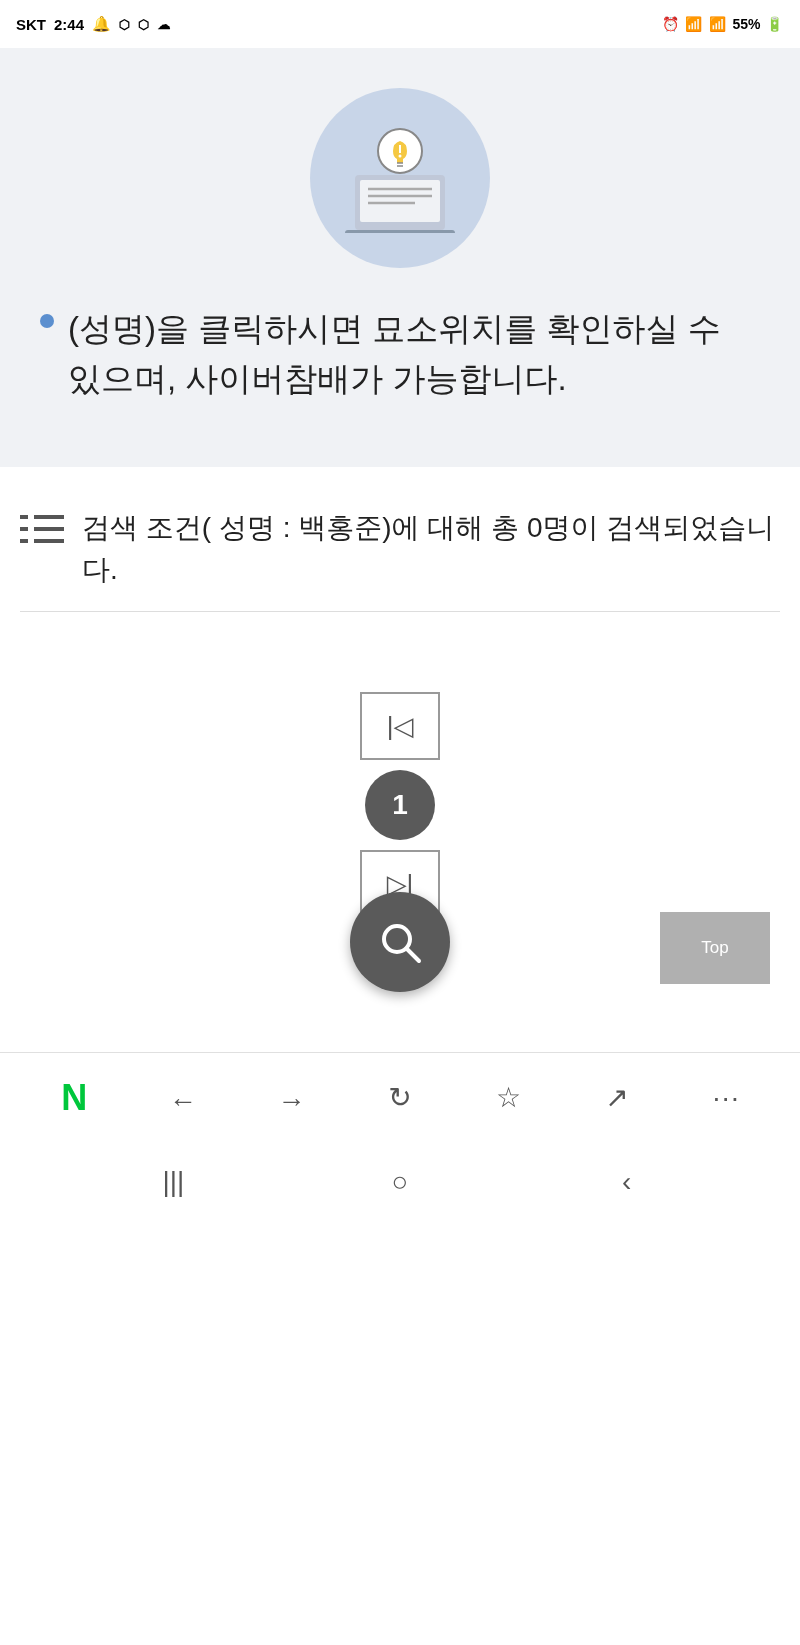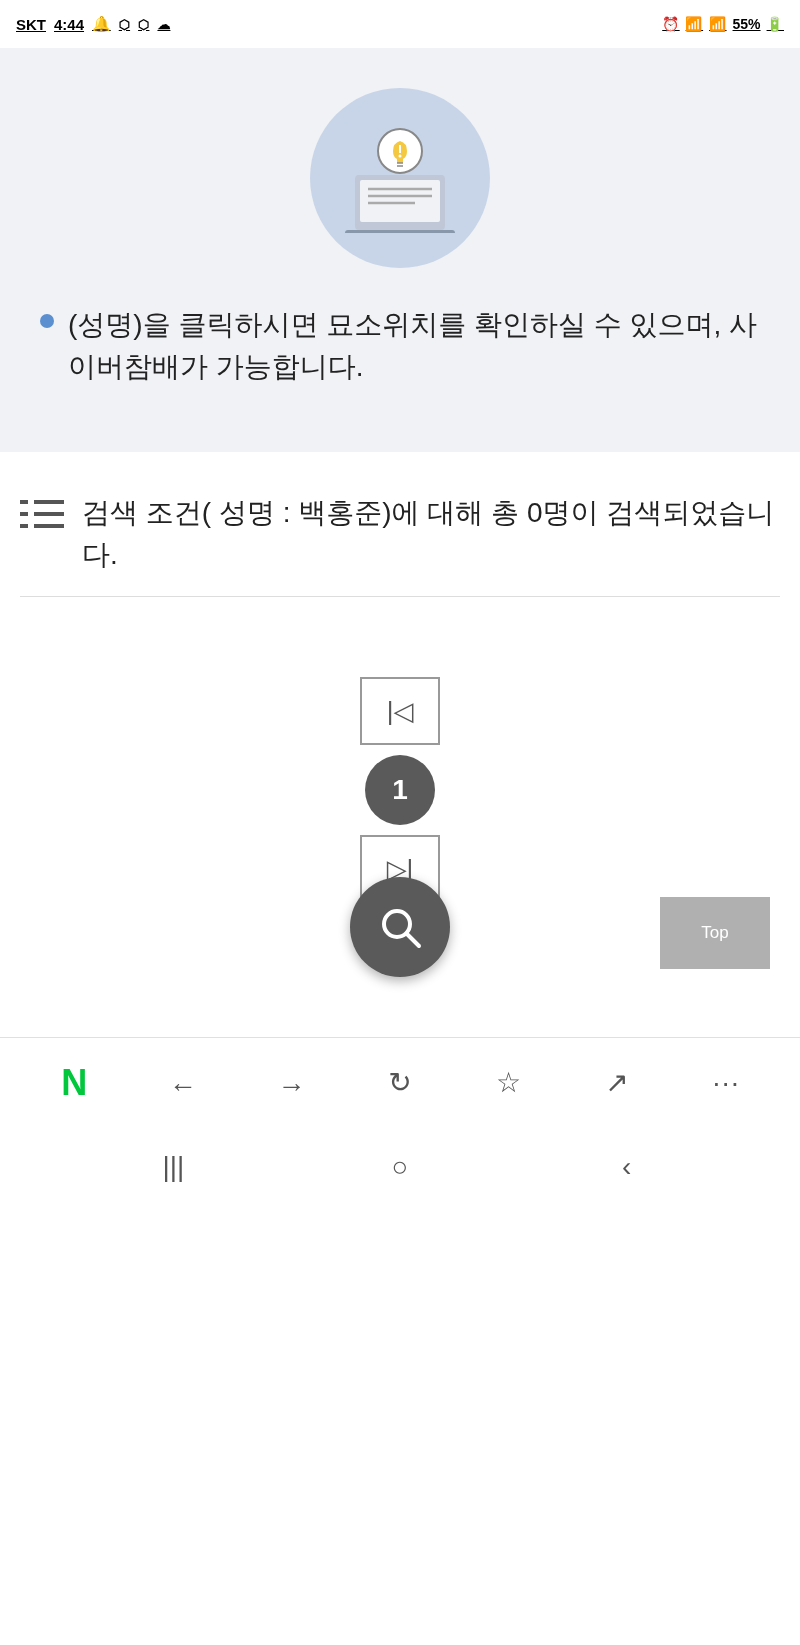"SKT" .status-bar { text-decoration: underline -> none }
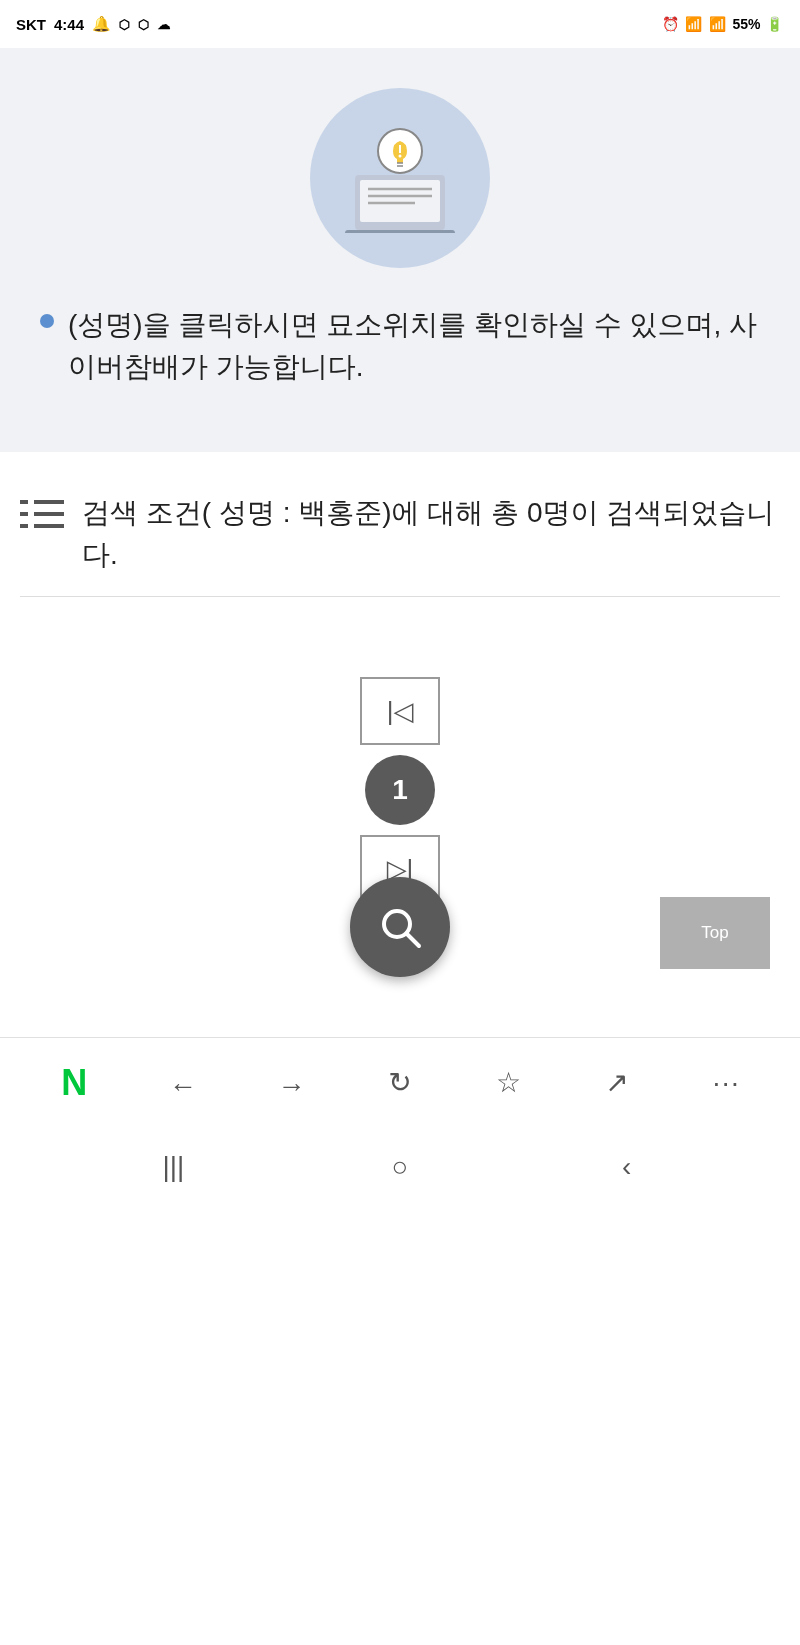"4:44" span { text: 4:44 -> 2:44 }
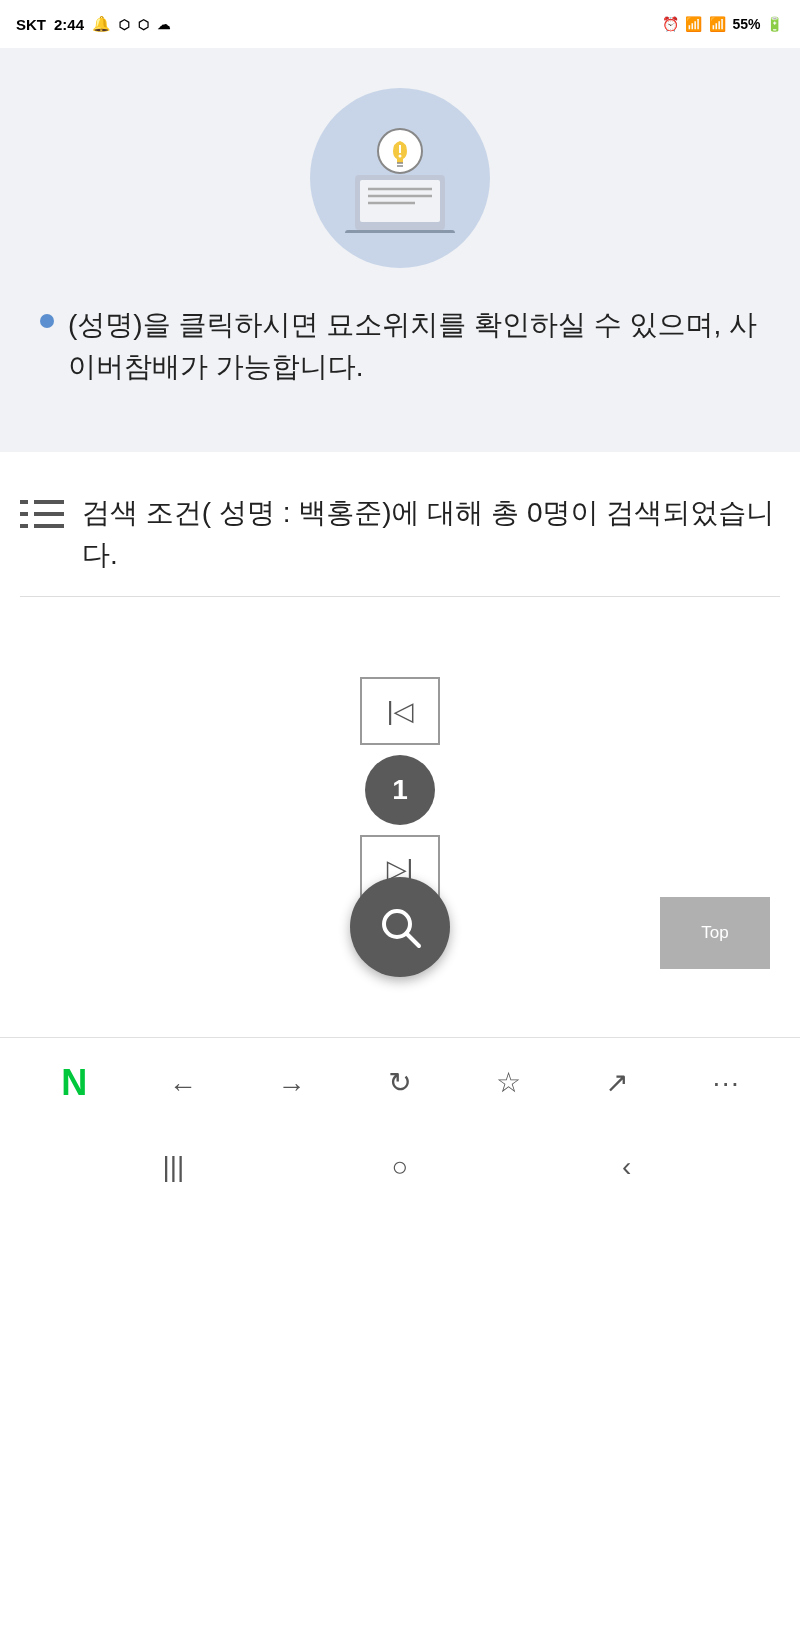"(성명)을 클릭하시면 묘소위치를 확인하실 수" .bullet-item { font-size: 28px -> 33px }
